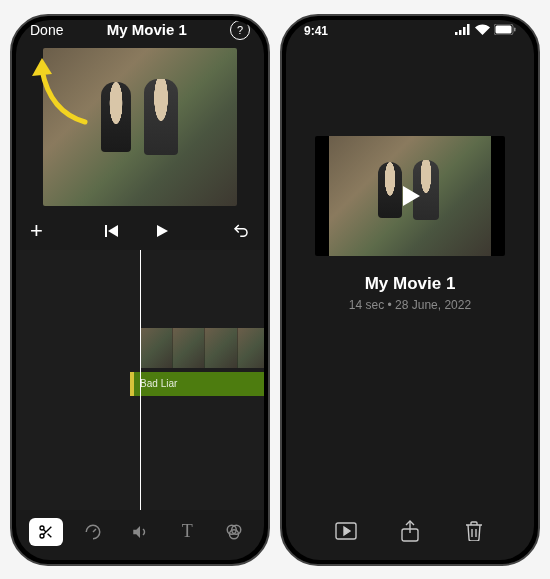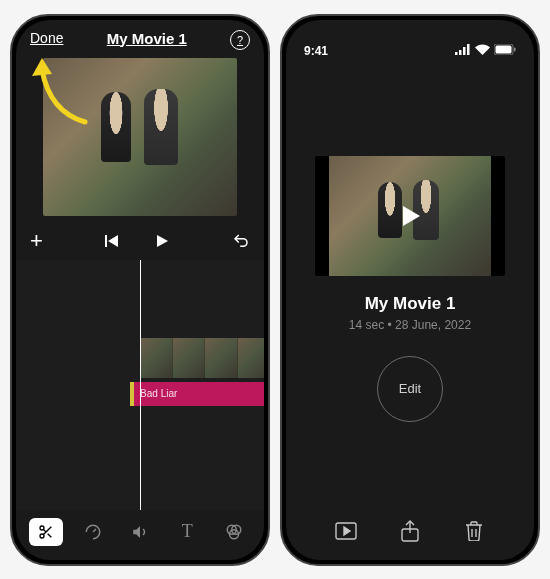"Done" .editor-header { align-items: flex-start -> center; padding: 10px 14px 6px -> 0 14px 6px; text-decoration: underline -> none }
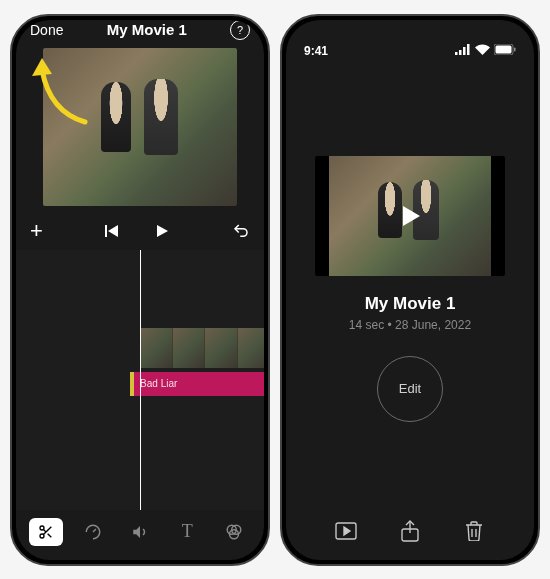"9:41" .status-bar { padding: 24px 18px 2px -> 4px 18px 2px }
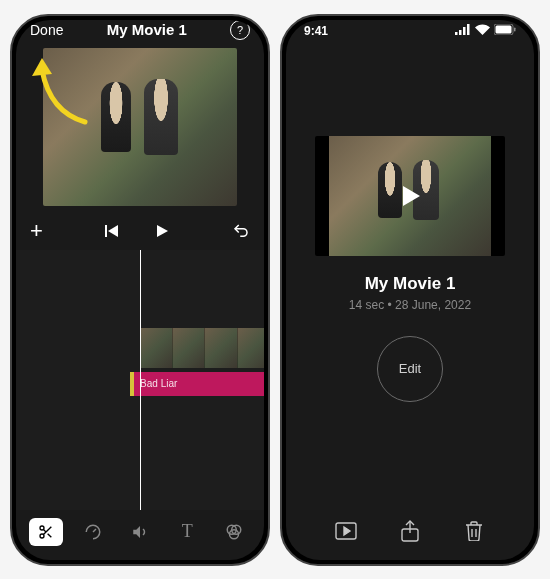"Edit" div.edit-circle { html: <div>Edit</div> -> none }
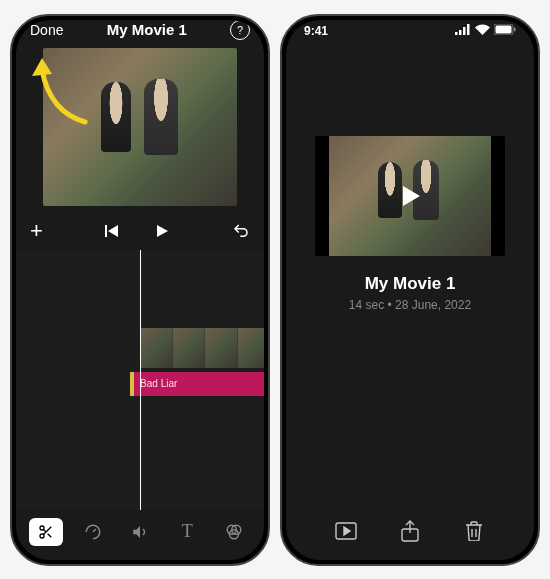"Bad Liar" .audio-track { background: #be185d -> #4d7c0f }
